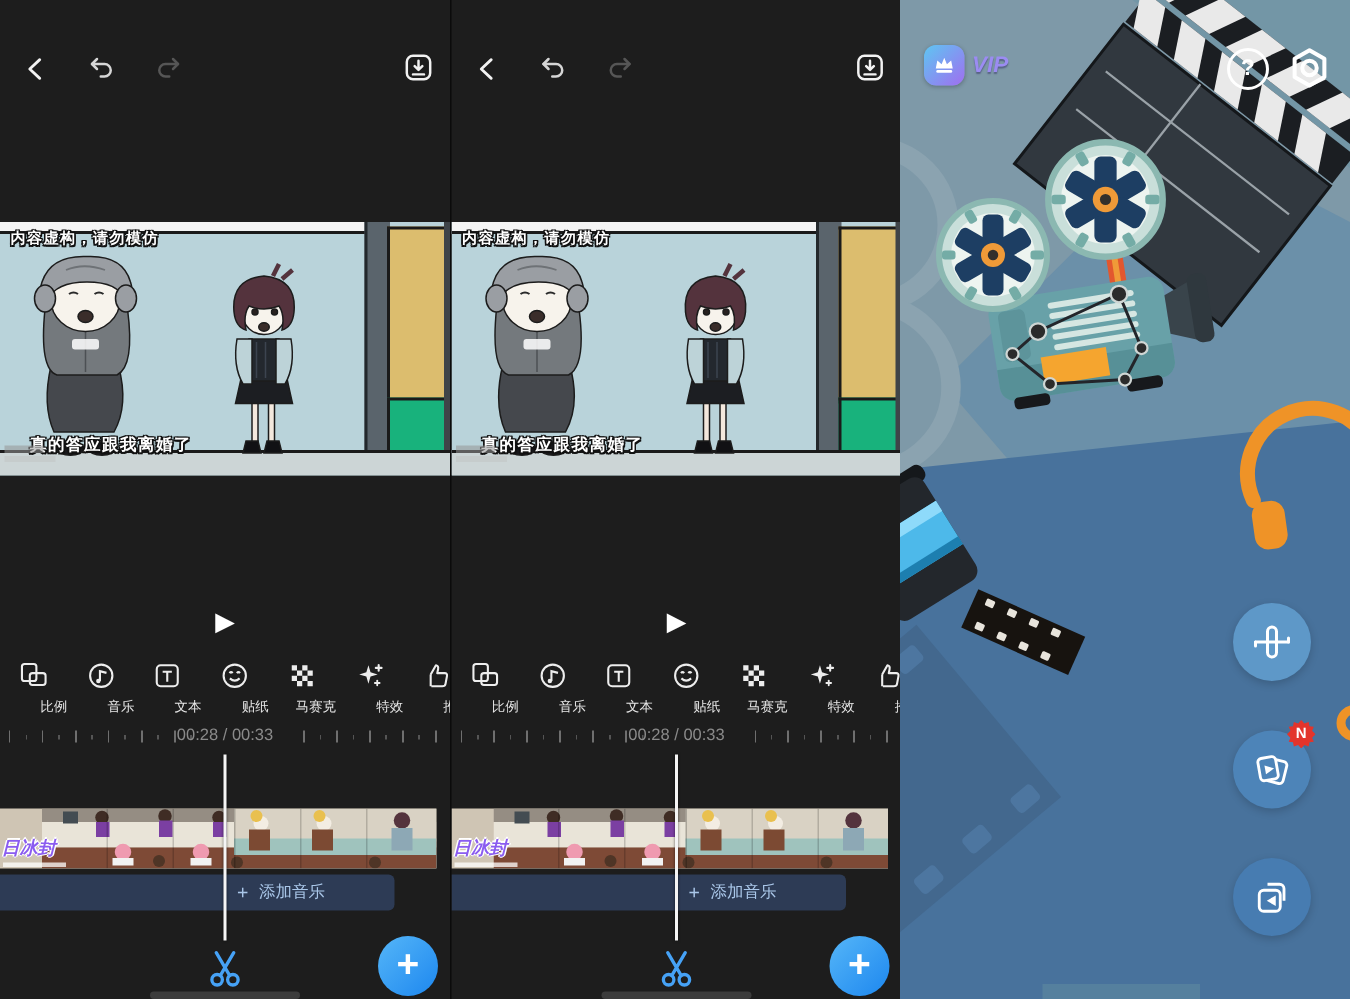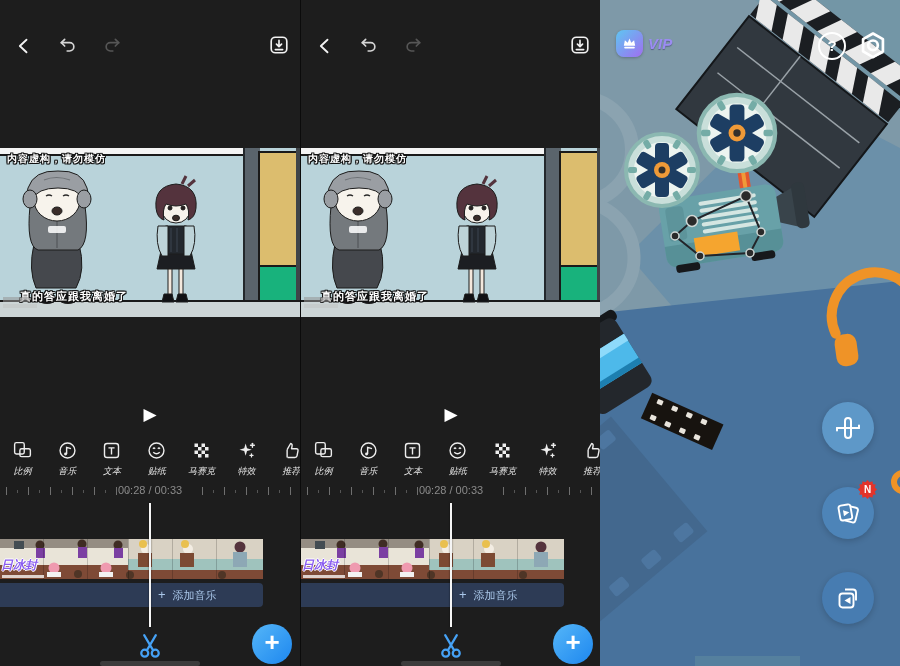"比例" .tool { font-style: italic -> none; text-align: center -> right }
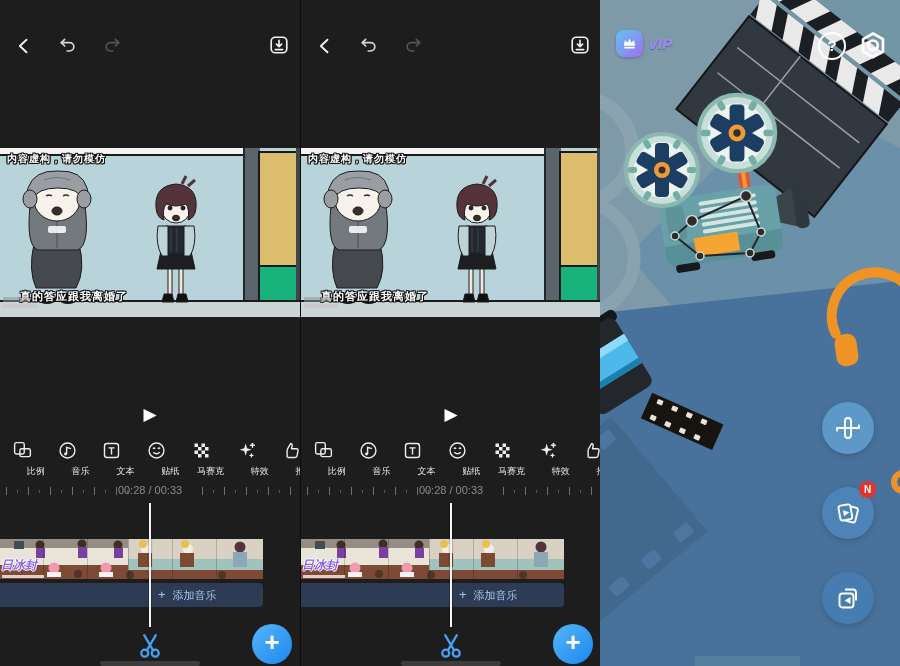"日冰封" .thumbs { padding-left: none -> 28px }
